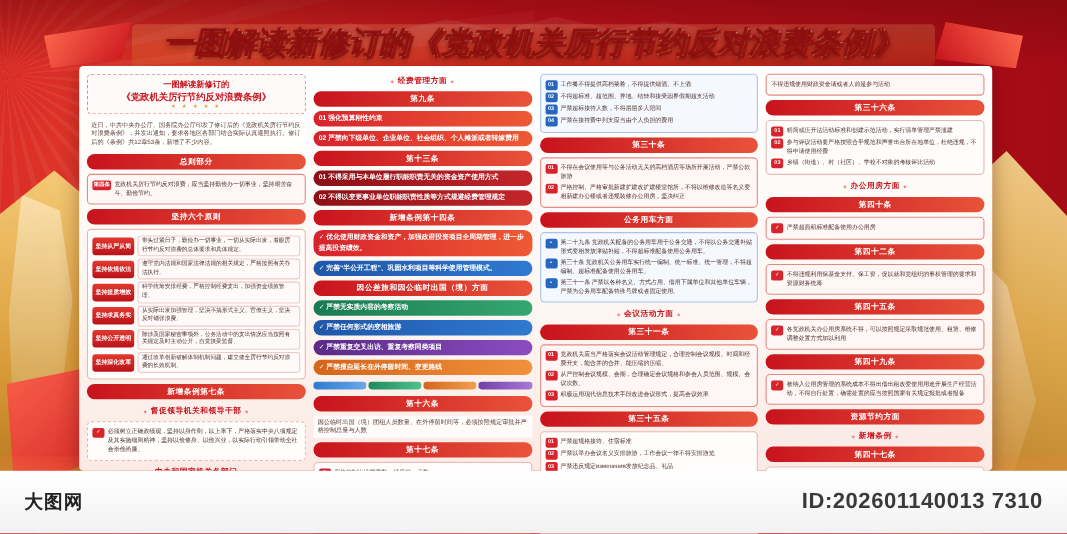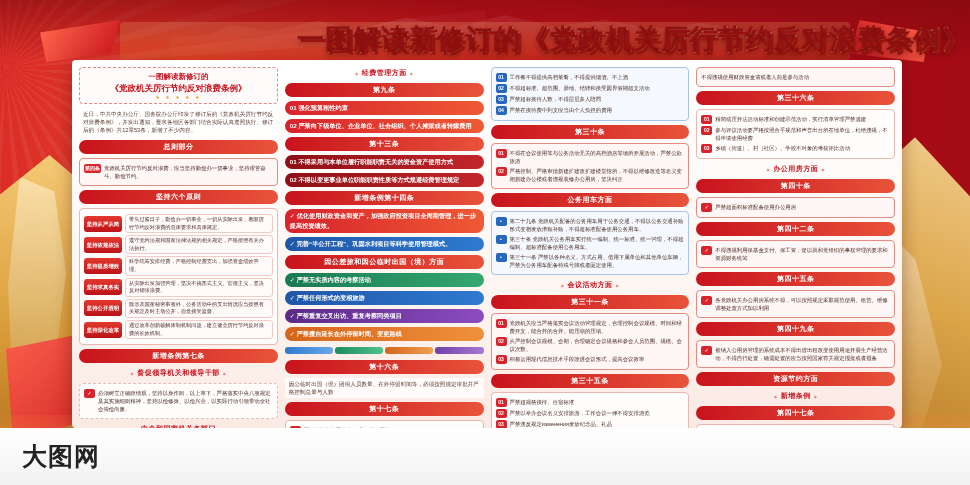"一图解读新修订的《党政机关厉行节约反对浪费条例》" .title-wrap { font-style: none -> italic; text-align: right -> center }
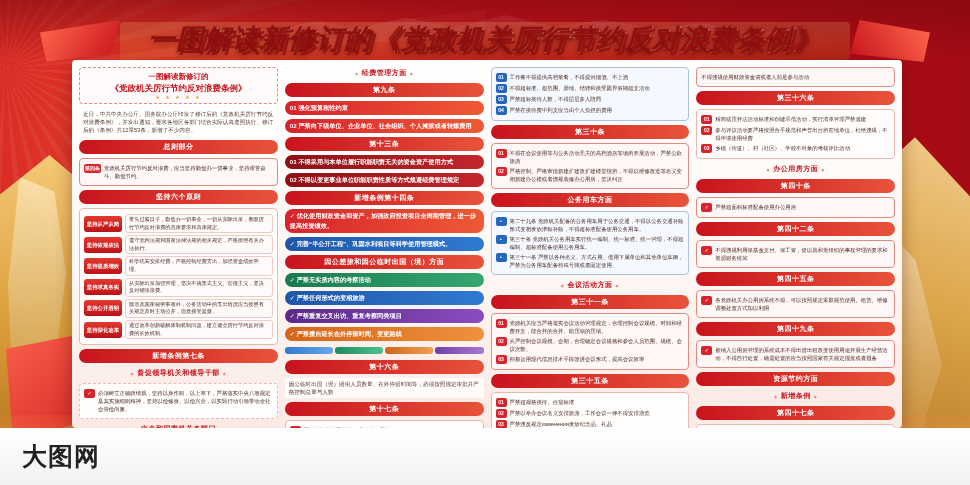"大图网" .logo-cn { font-size: 25px -> 17px }
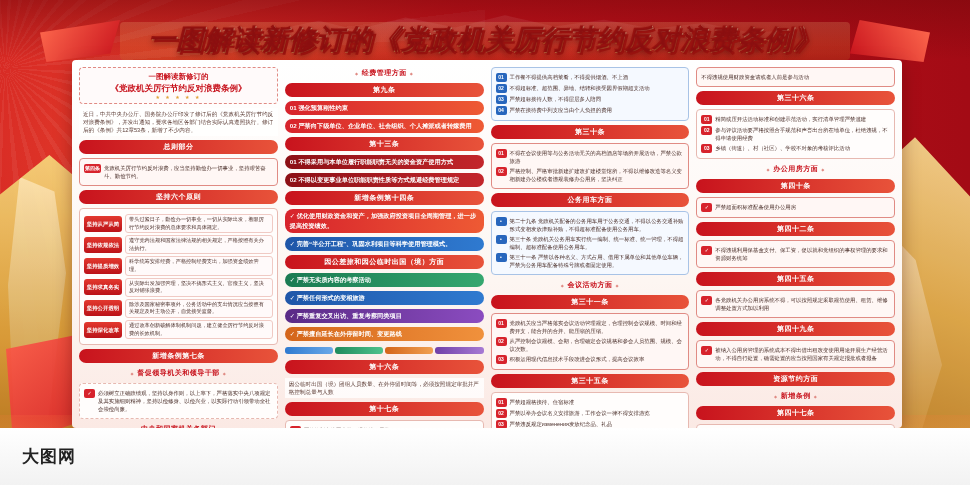"ID:202601140013 7310" div.idtext { html: none -> <div>ID:202601140013 7310</div> }
